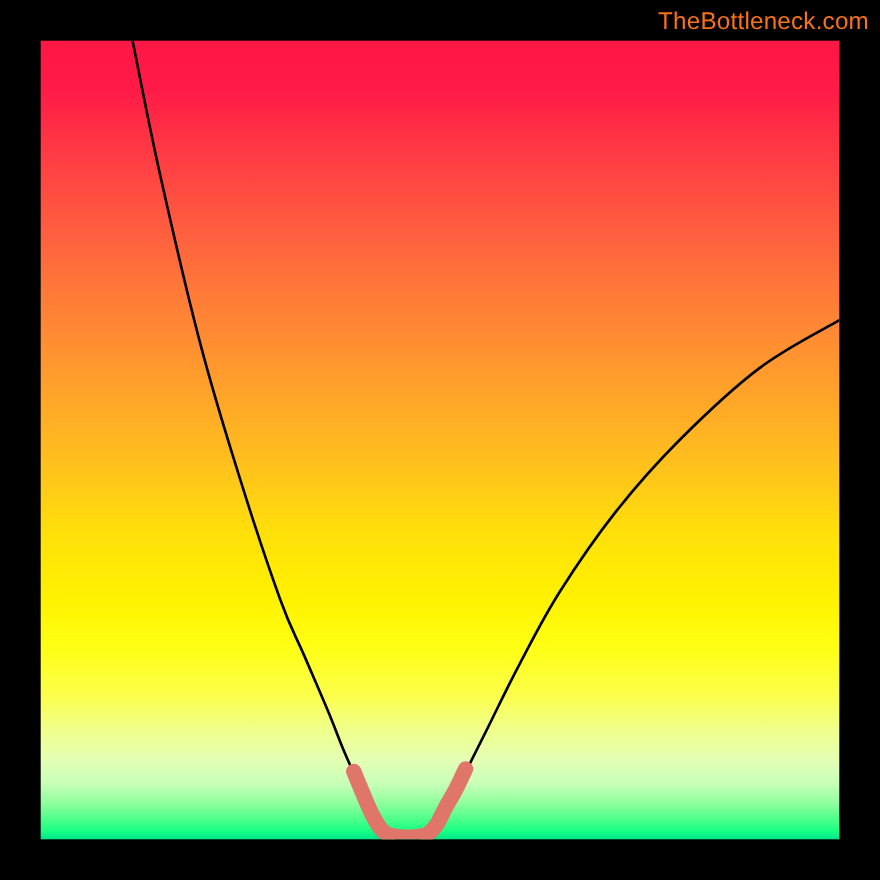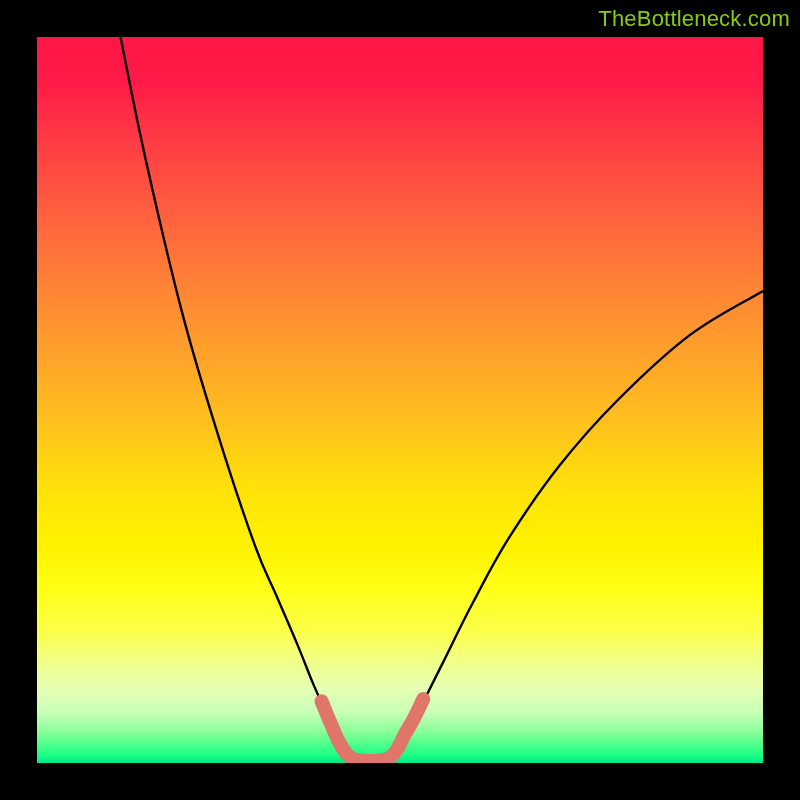"TheBottleneck.com" .watermark { color: #84cc16 -> #f97316 }
